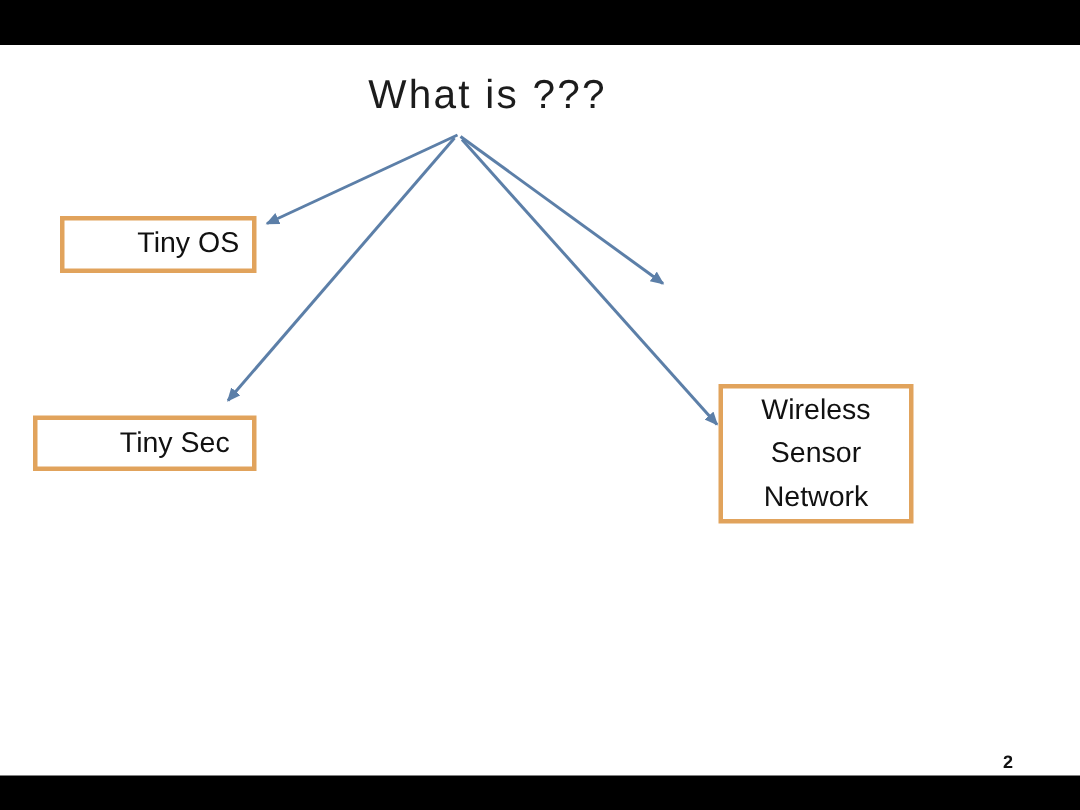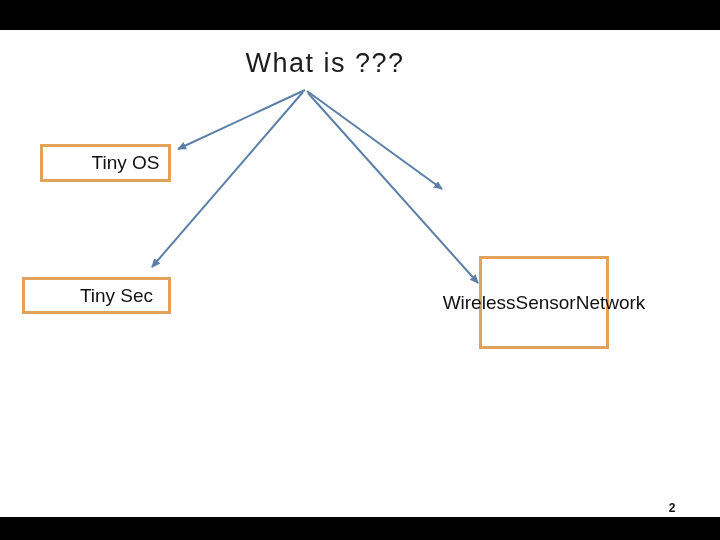"Wireless" .node.wsn { flex-direction: row -> column }
